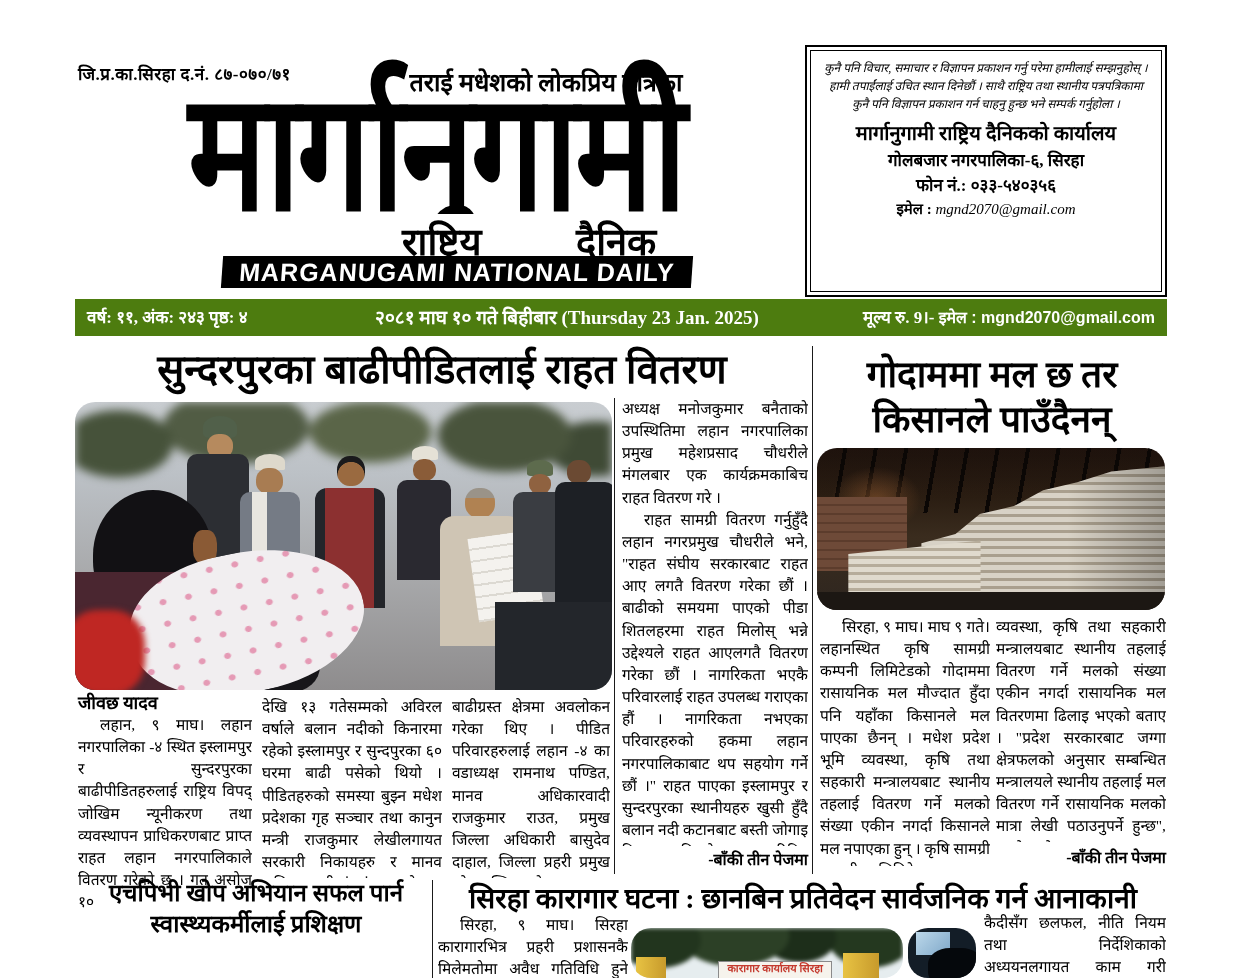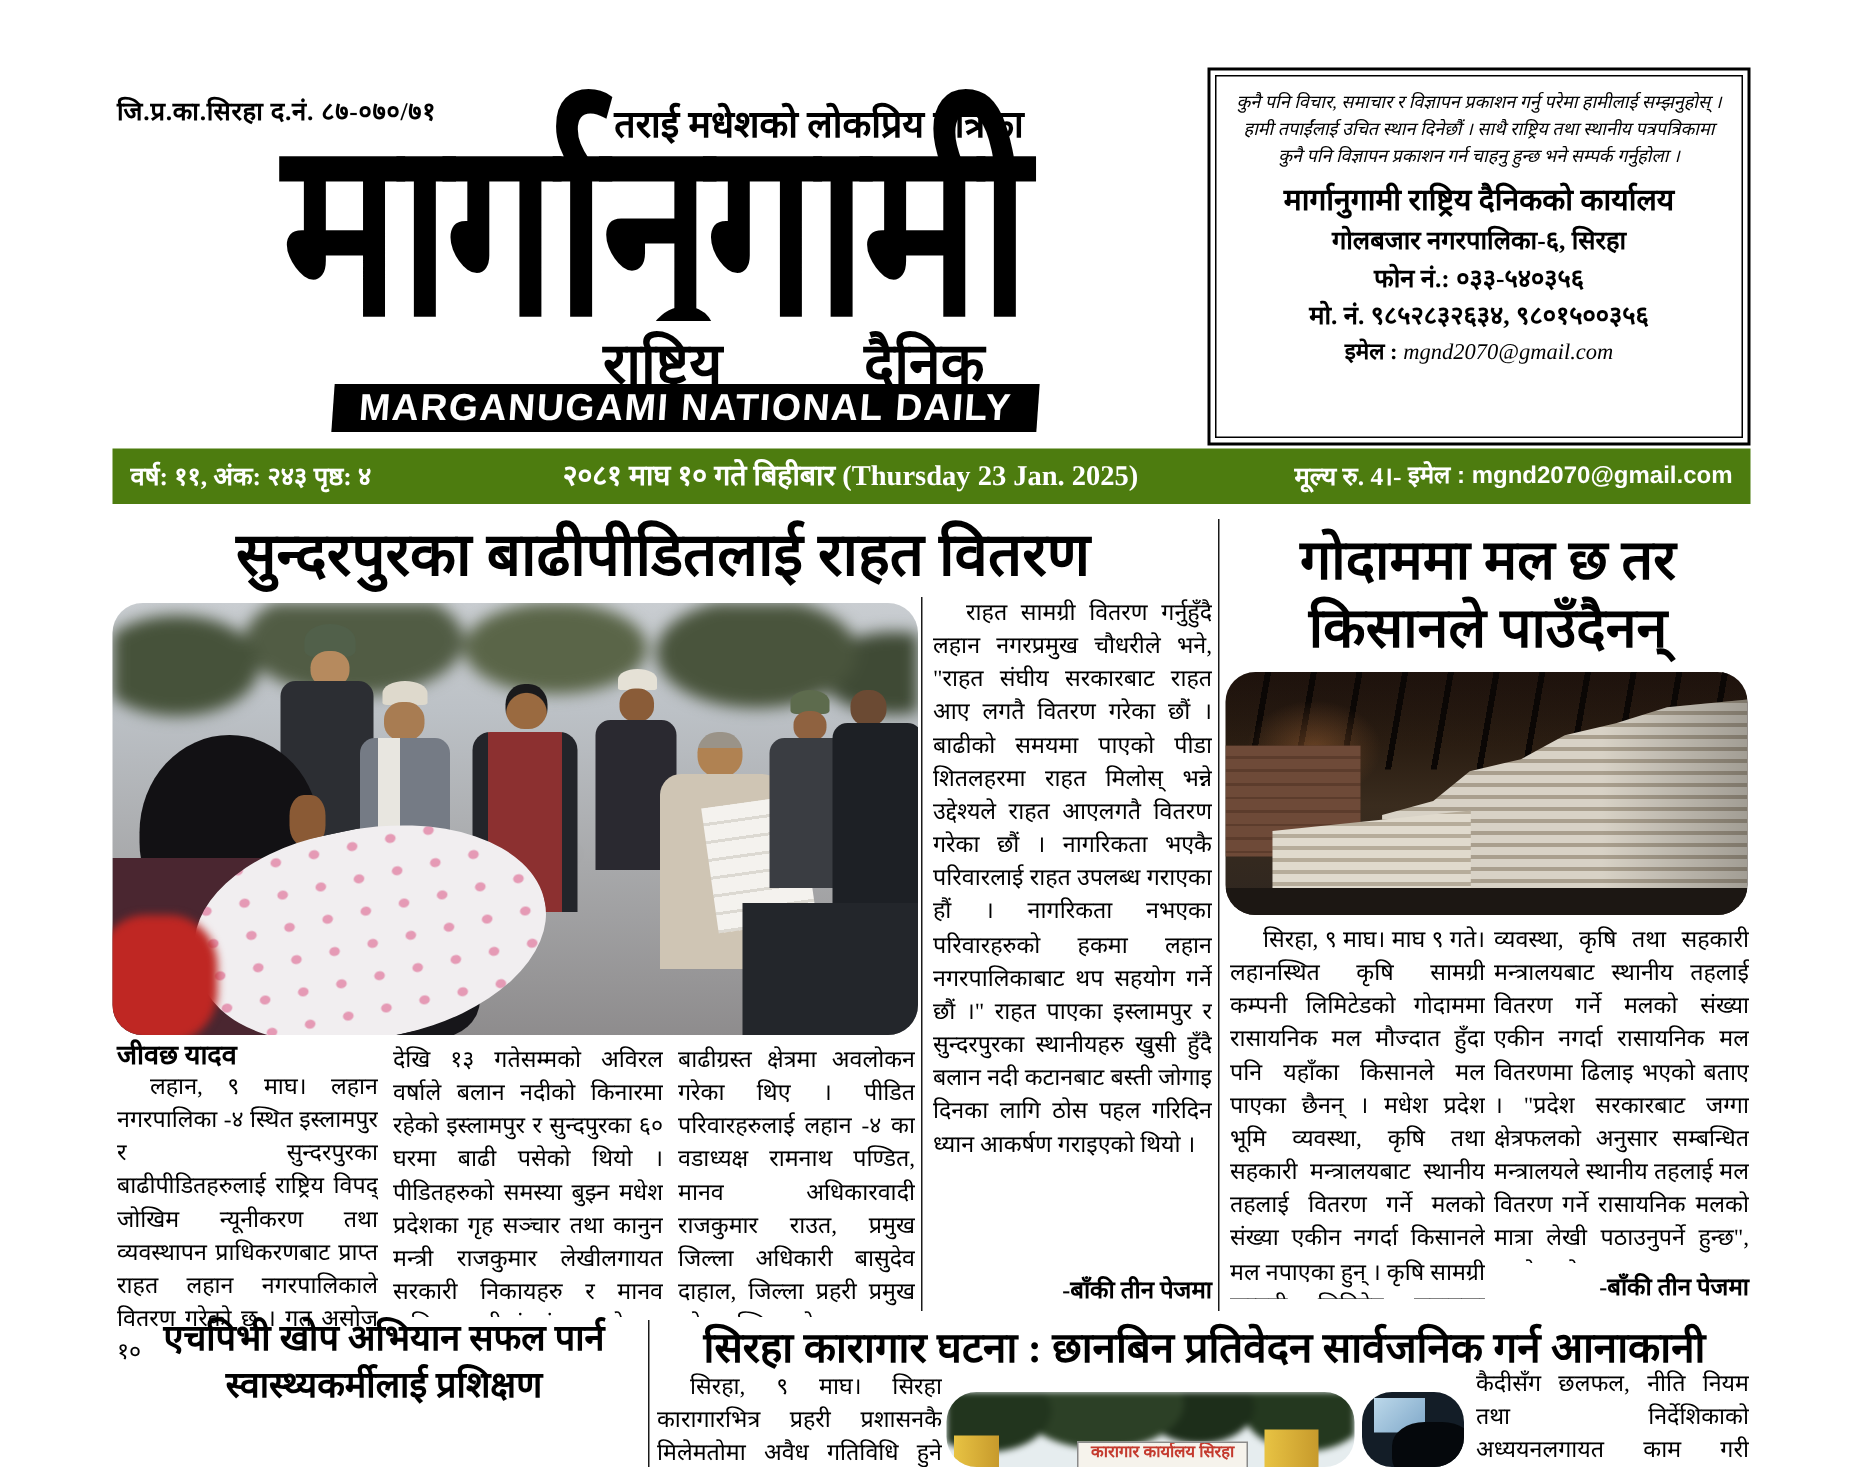"मो. नं. ९८५२८३२६३४, ९८०१५००३५६" div.contact-line { html: <div>मो. नं. ९८५२८३२६३४, ९८०१५००३५६</div> -> none }
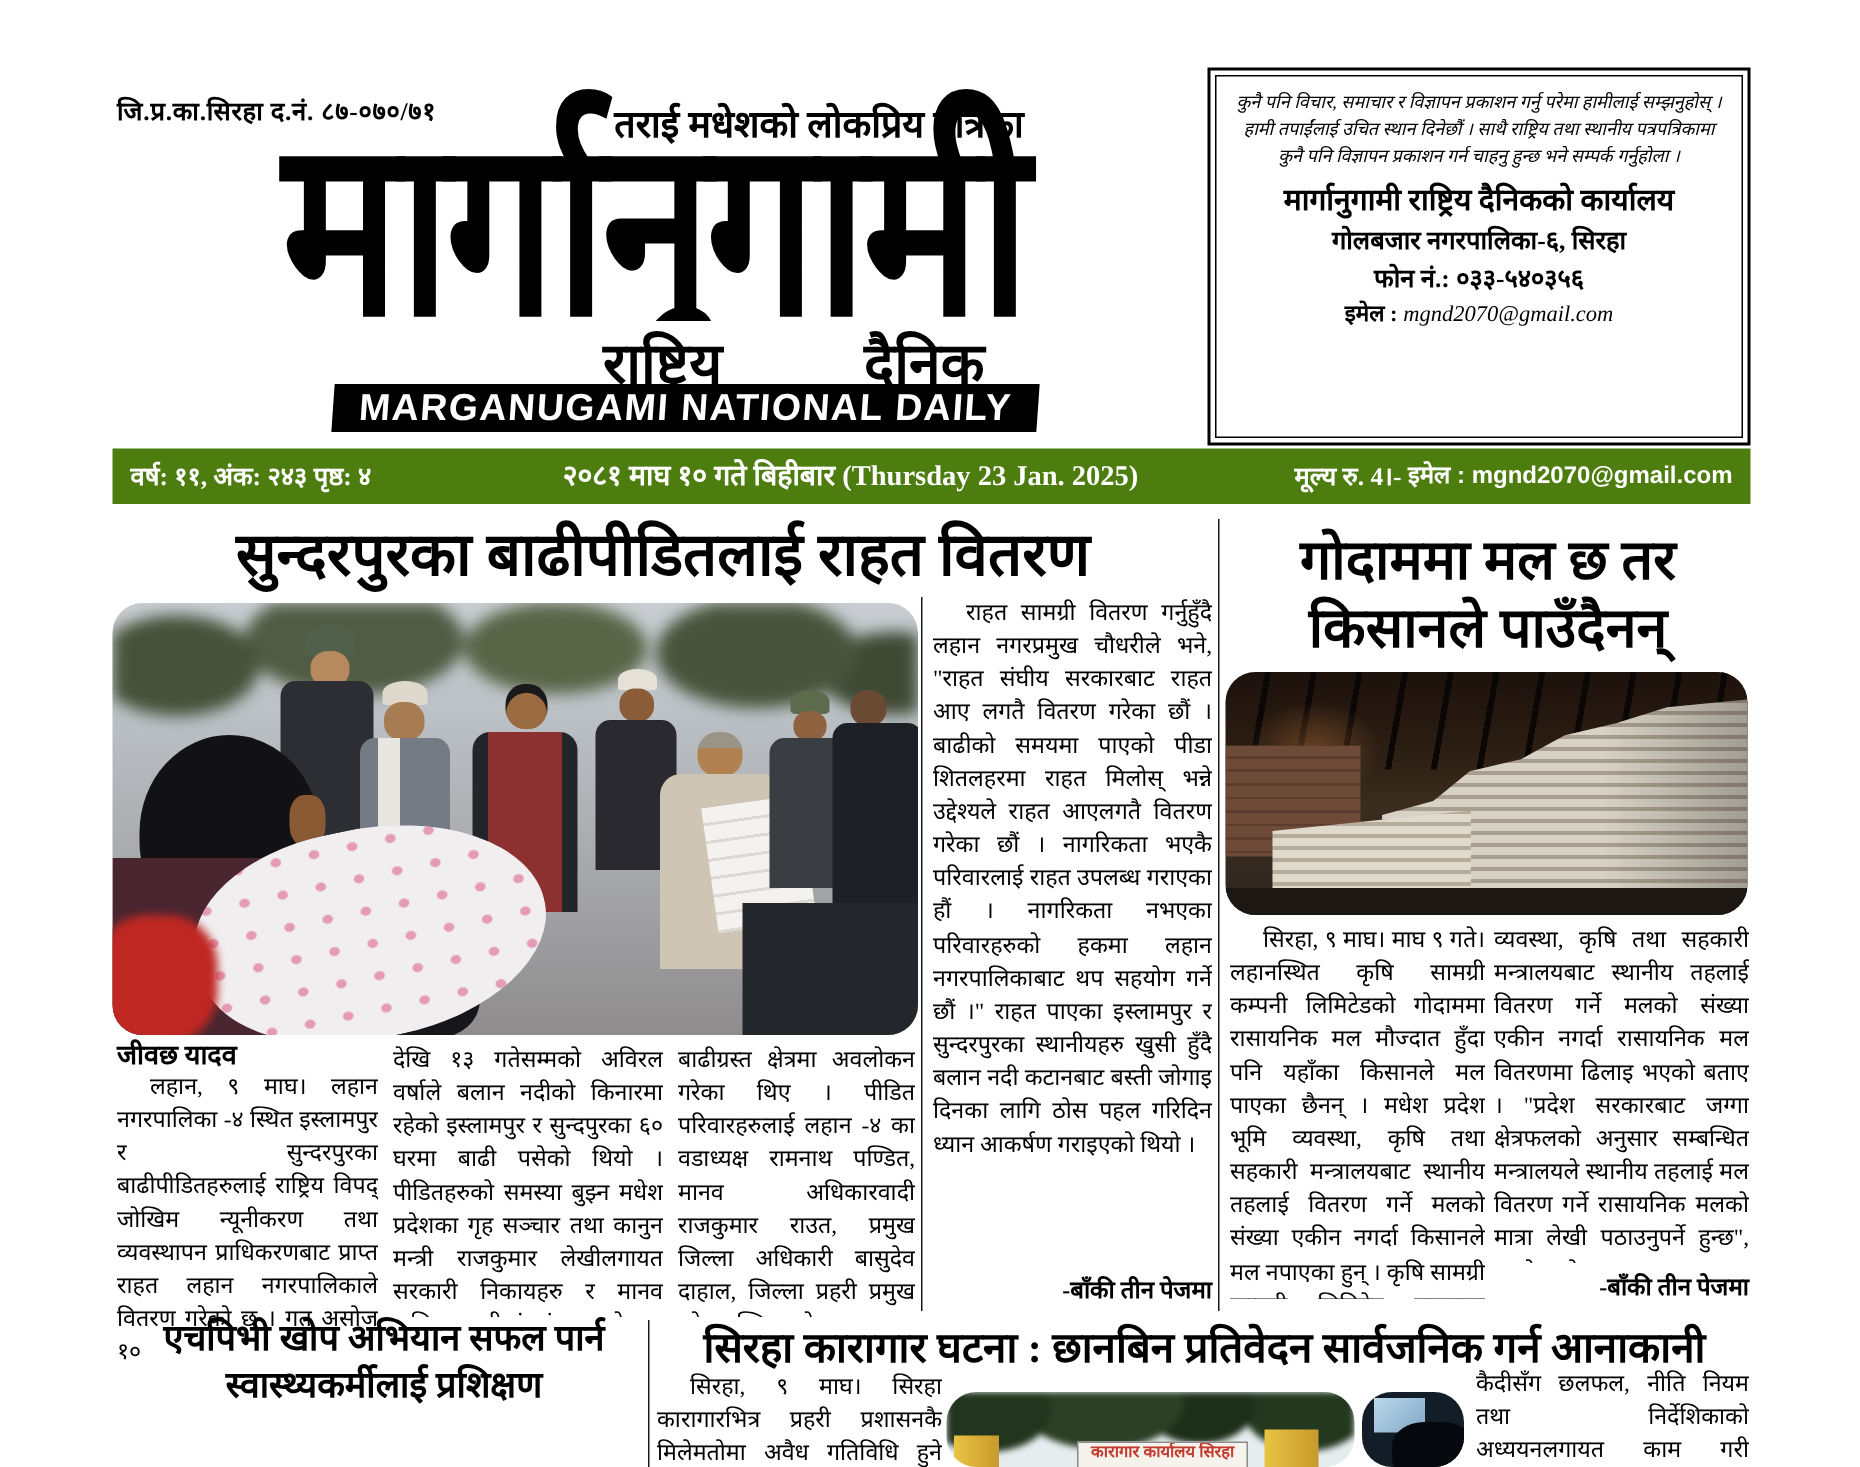"मूल्य रु. 4।-" span.db-price { text: 4 -> 9 }
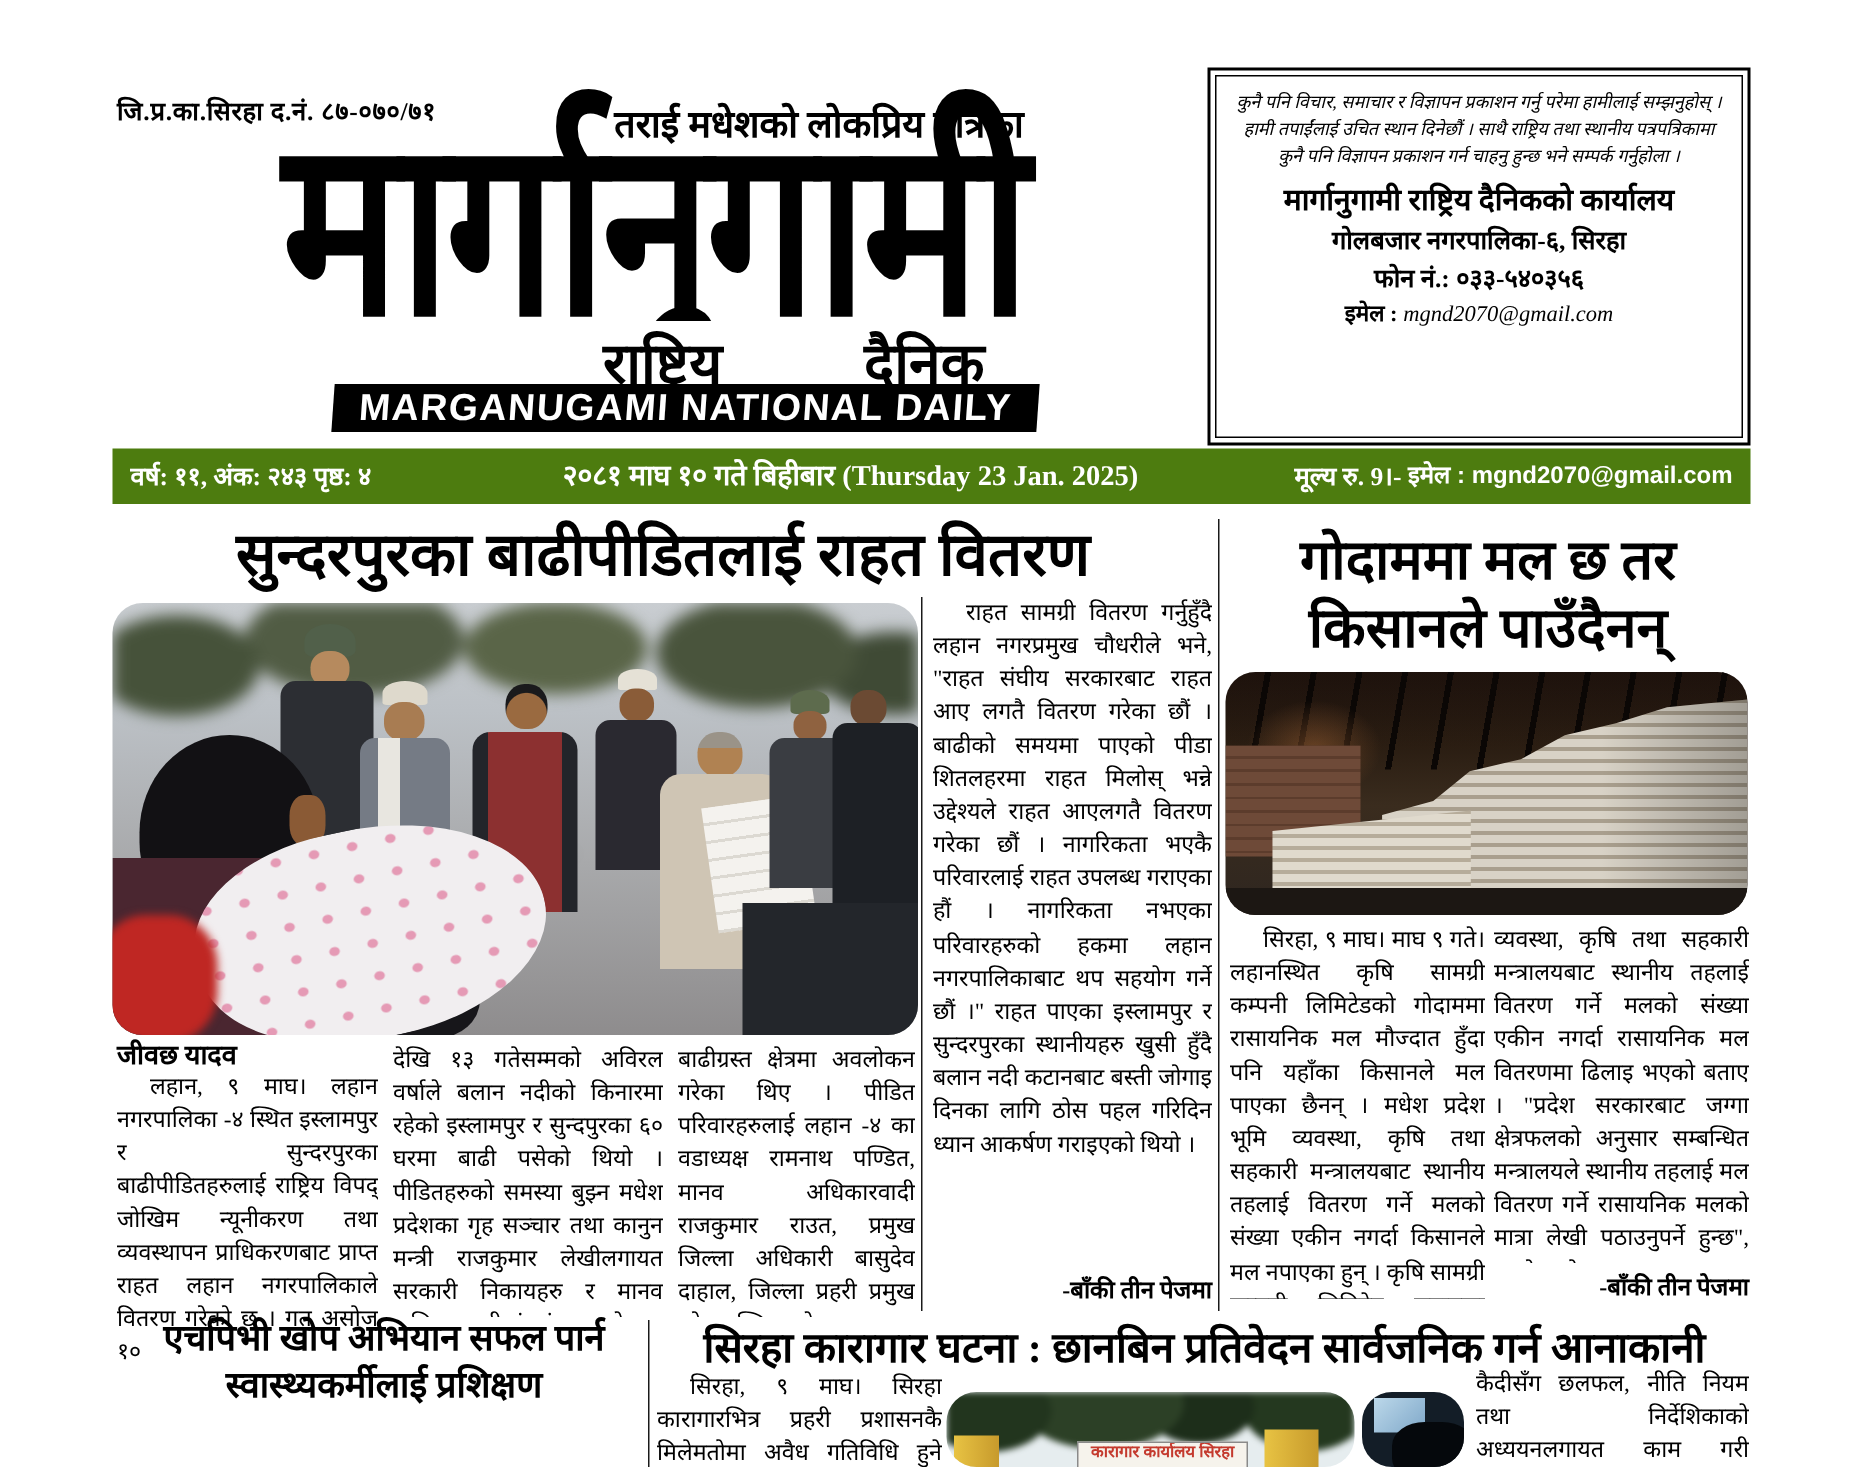"अध्यक्ष मनोजकुमार बनैताको उपस्थितिमा" p { html: none -> <p>अध्यक्ष मनोजकुमार बनैताको उपस्थितिमा लहान नगरपालिका प्रमुख महेशप्रसाद चौधरीले मंगलबार एक कार्यक्रमकाबिच राहत वितरण गरे ।</p> }
